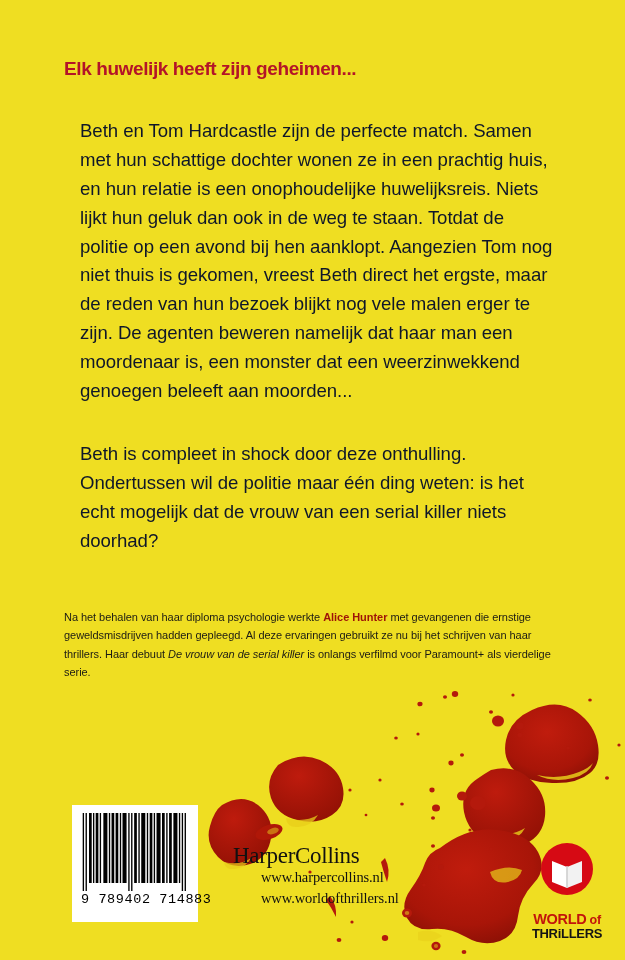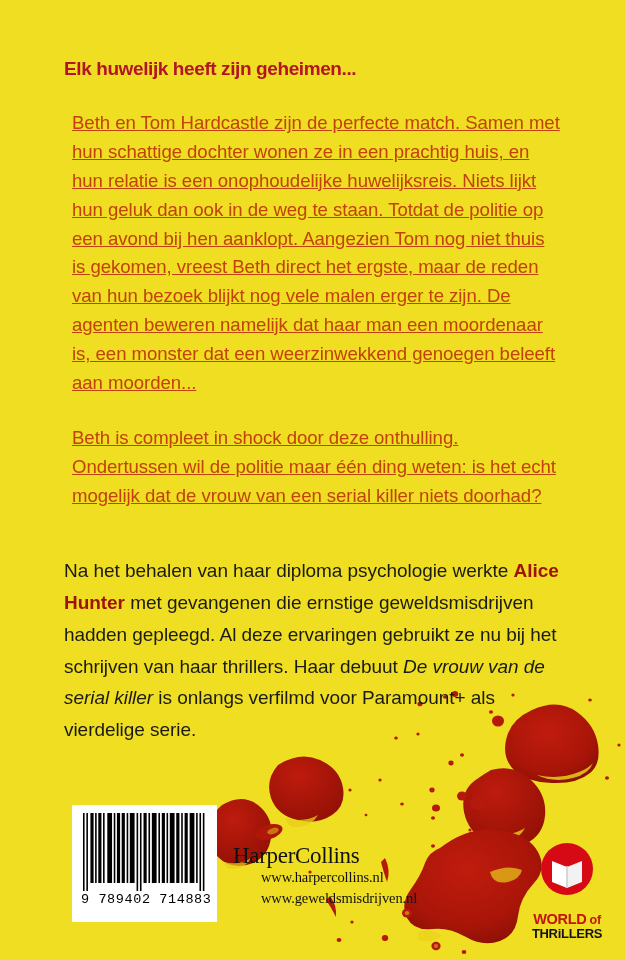"Beth en Tom Hardcastle zijn" .blurb { color: #c2410c -> #0f172a; margin: 8px -> 16px; text-decoration: underline -> none }
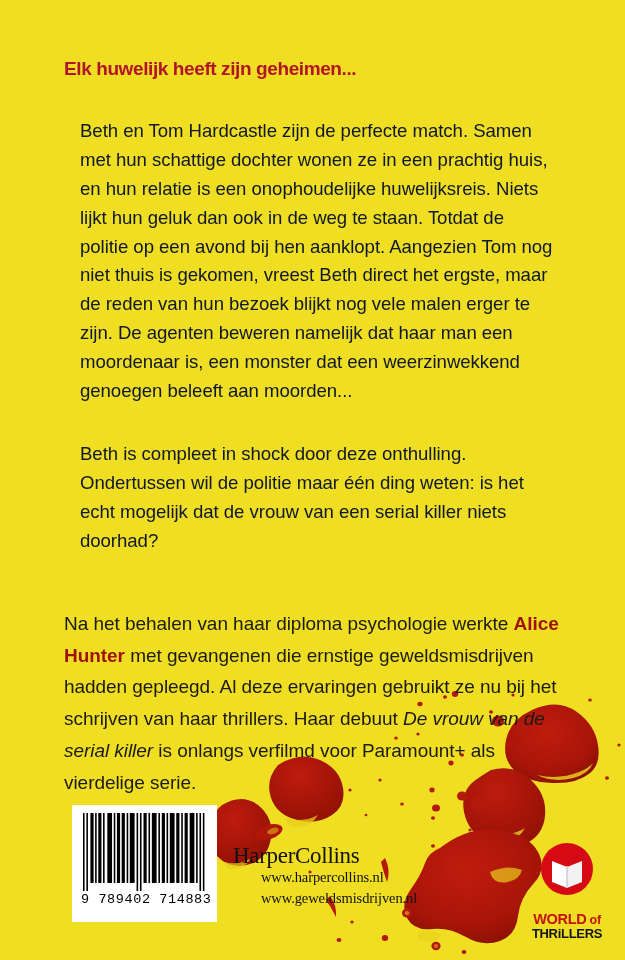"Na het behalen van haar" .bio { font-size: 19px -> 11px }
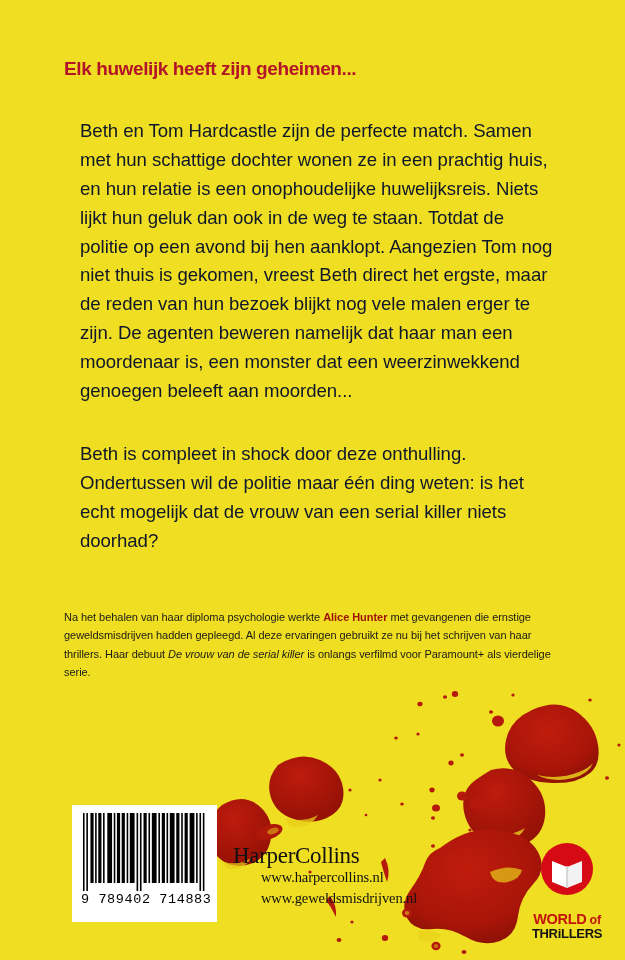"9 789402 714883" .barcode-box { width: 145px -> 126px }
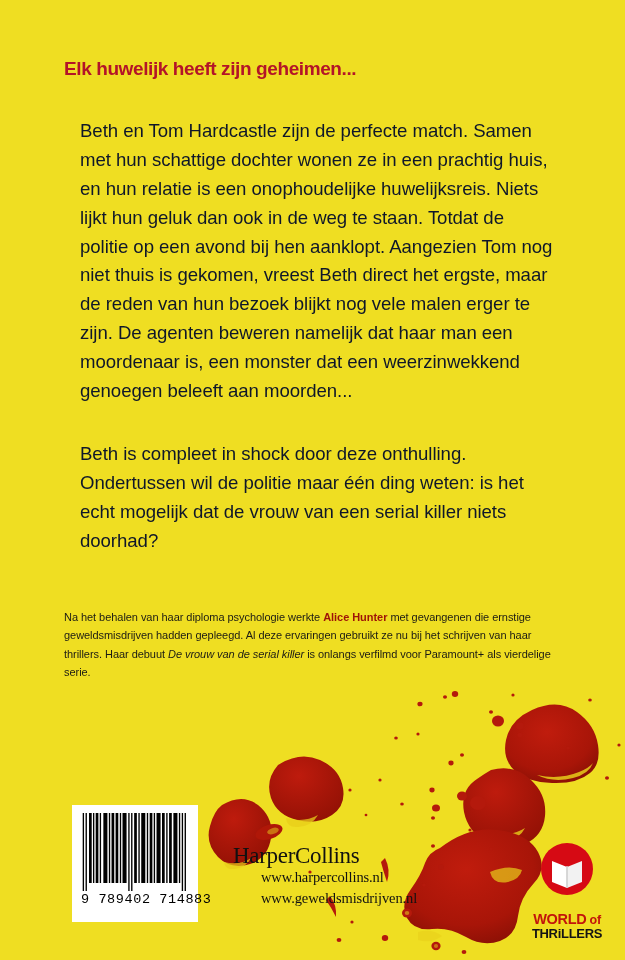"www.geweldsmisdrijven.nl" div.publisher-url { text: www.geweldsmisdrijven.nl -> www.worldofthrillers.nl }
